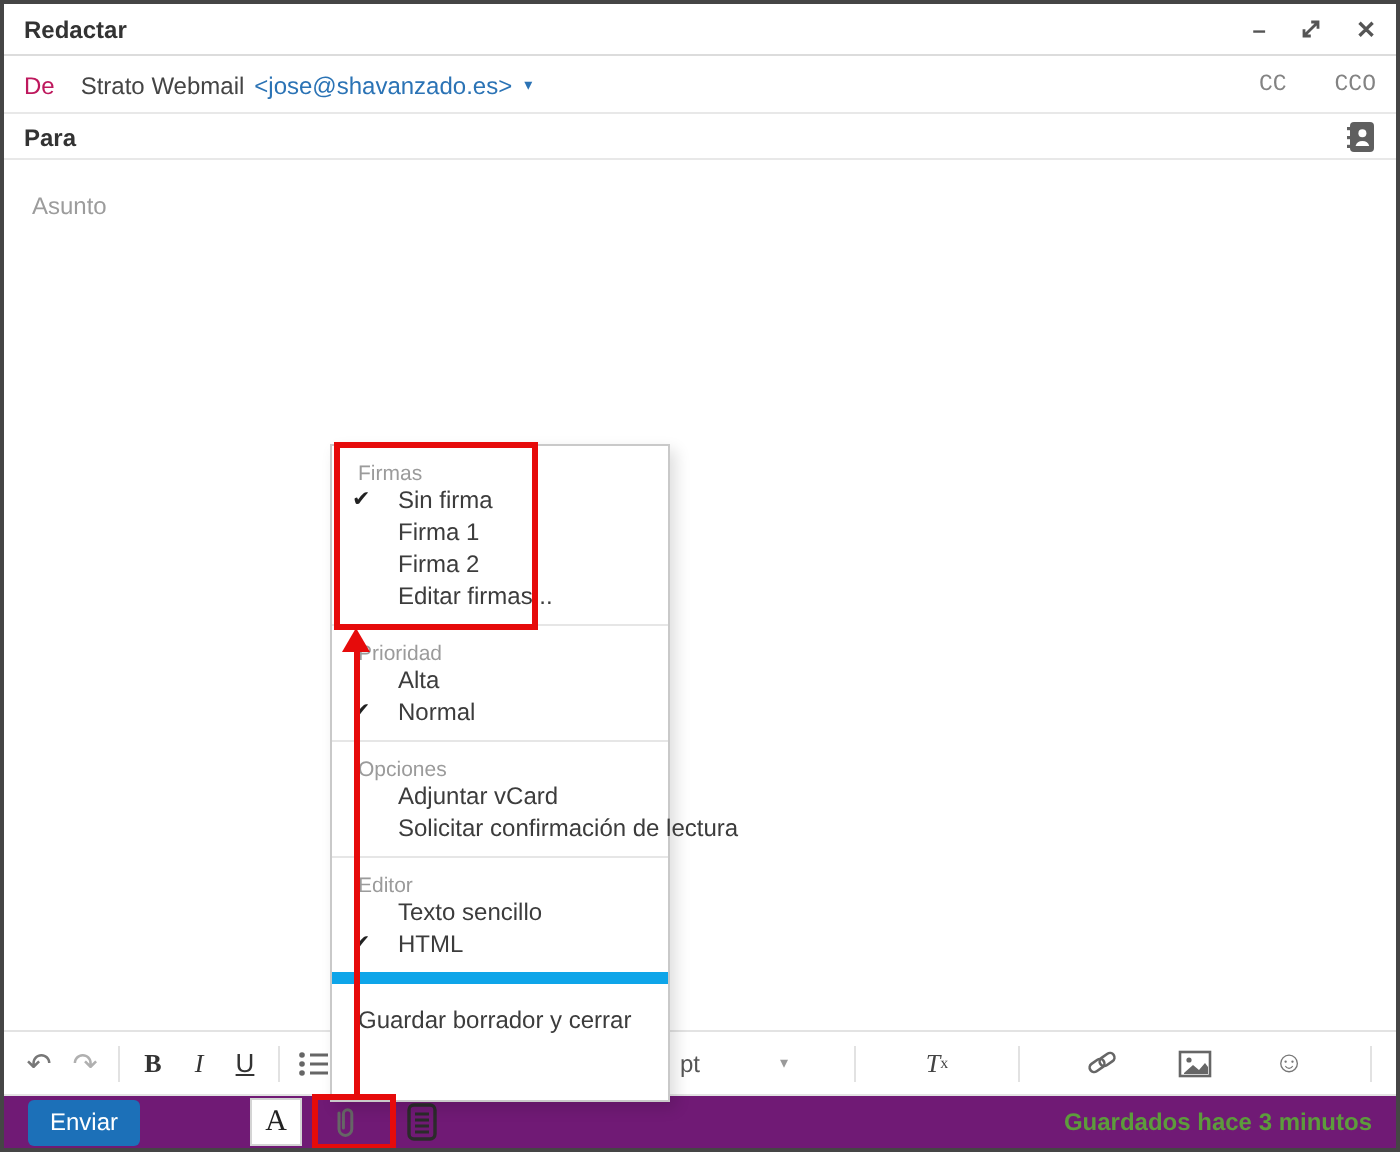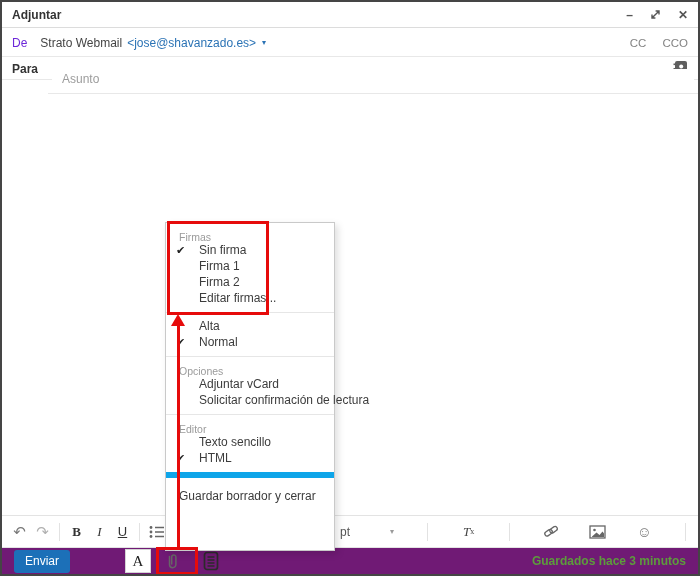"Adjuntar" span.title { text: Adjuntar -> Redactar }
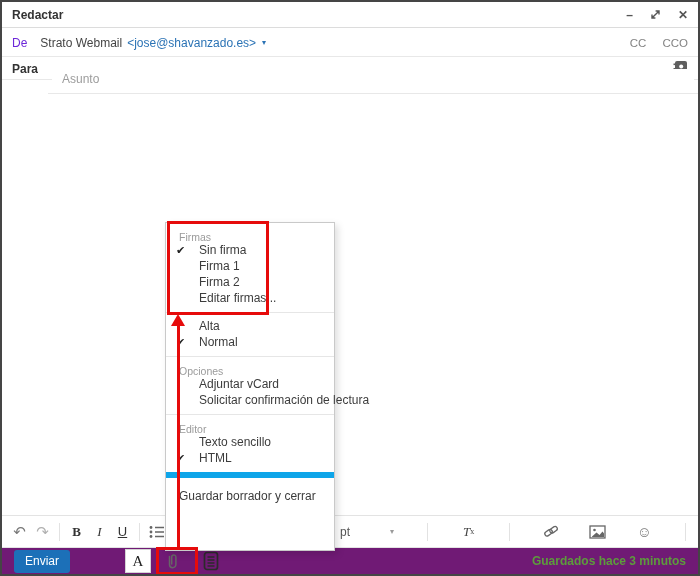"De" .de-label { color: #6d28d9 -> #be185d }
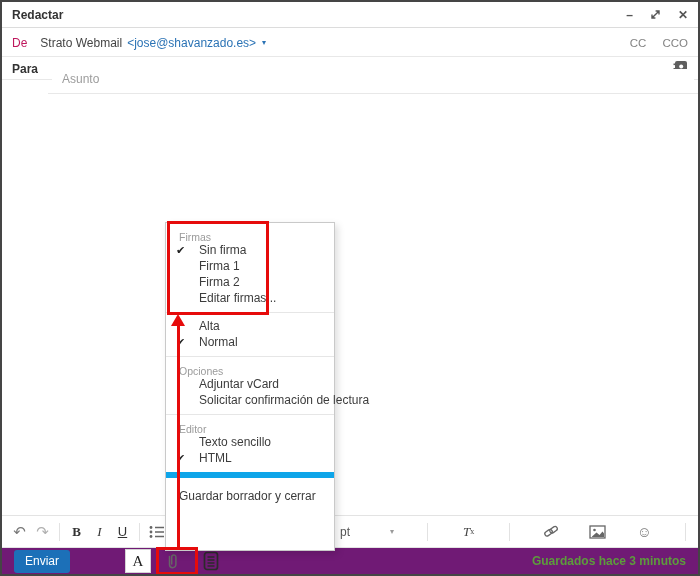"CC" .cc-group { font-family: none -> Liberation Mono, monospace; gap: 16px -> 24px }
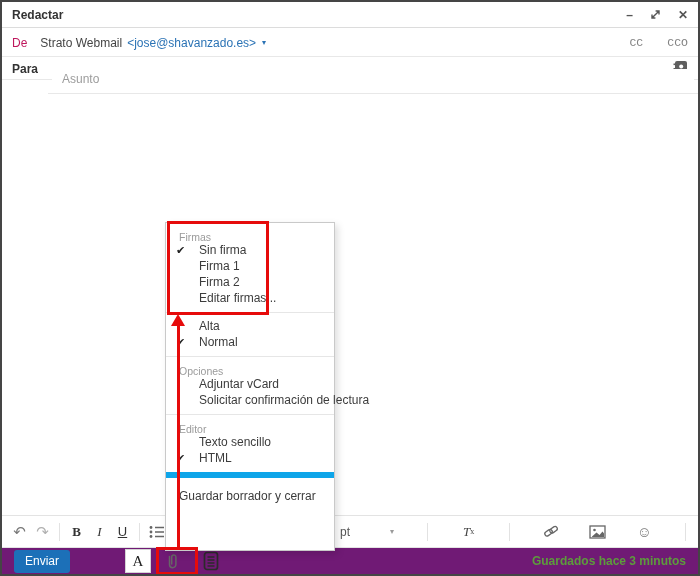"Asunto" .asunto-row { margin-left: 46px -> none; top: 63px -> 87px }
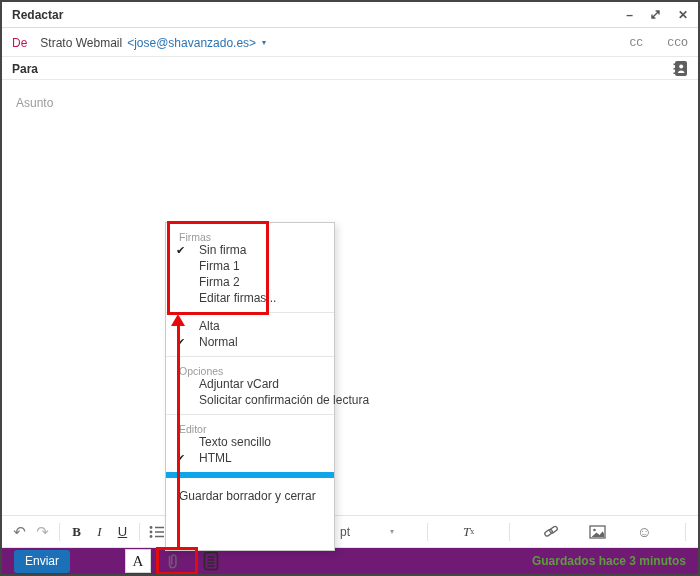"Prioridad" div.menu-label { html: none -> <div>Prioridad</div> }
